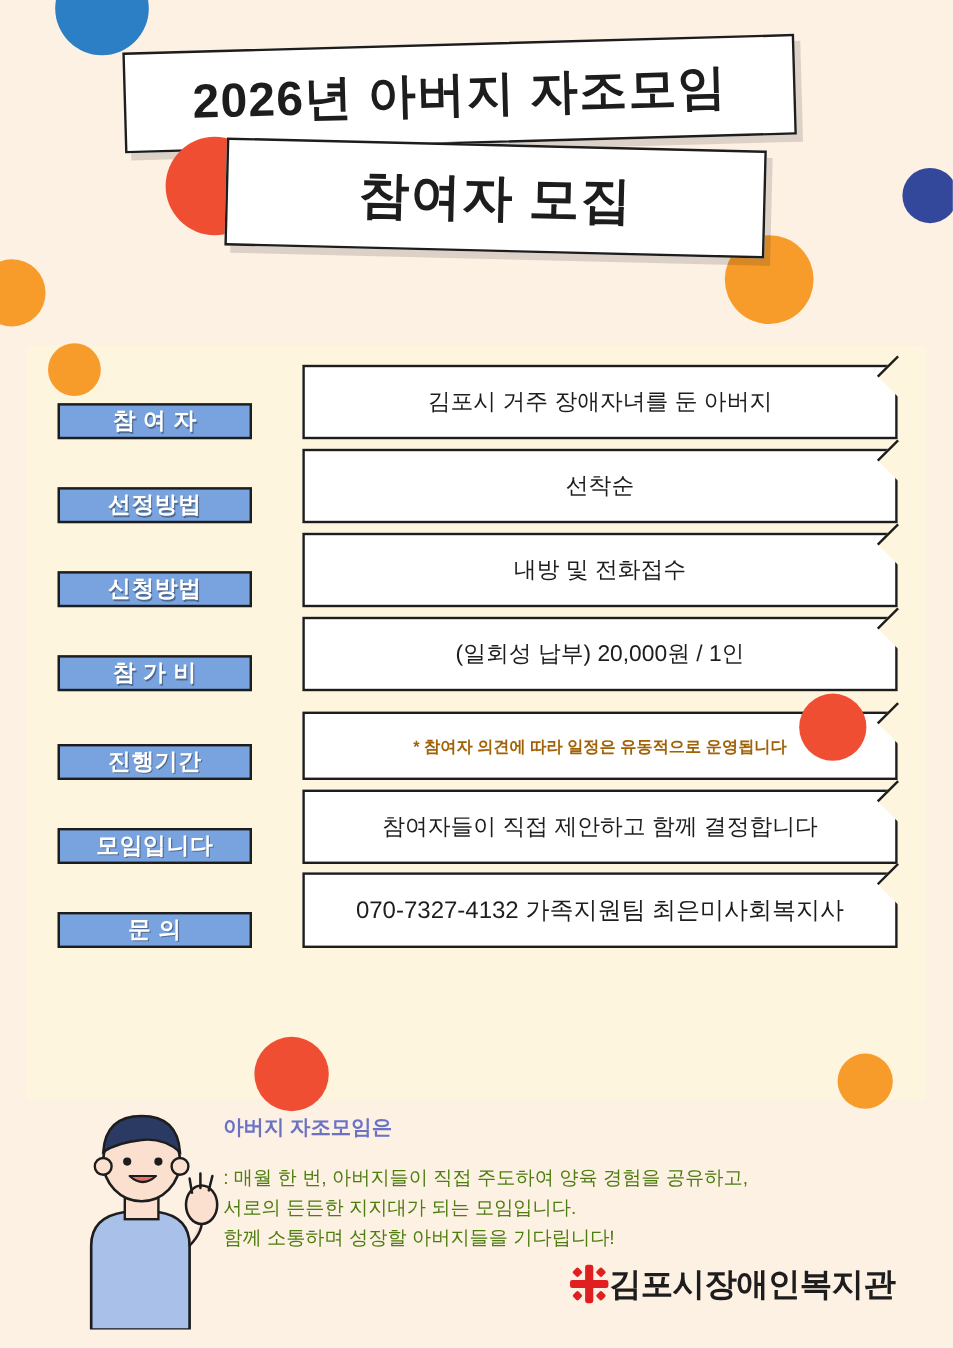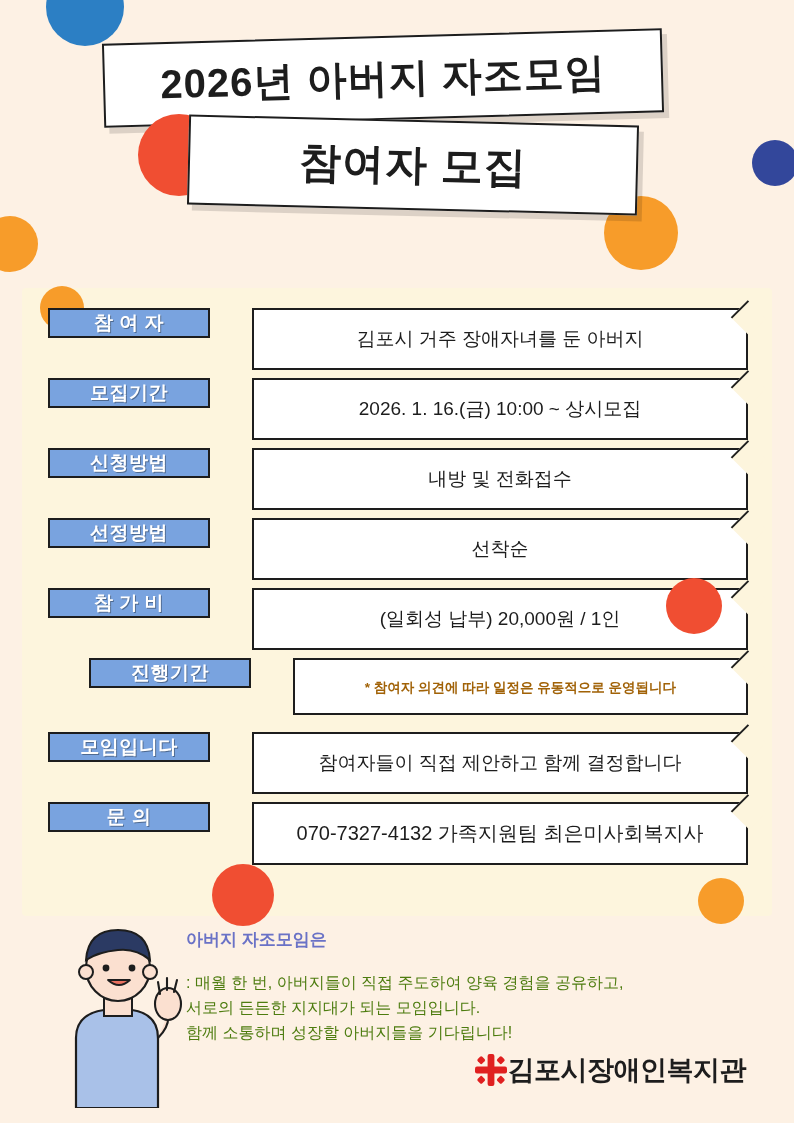"참 여 자" .row { align-items: flex-start -> flex-end }
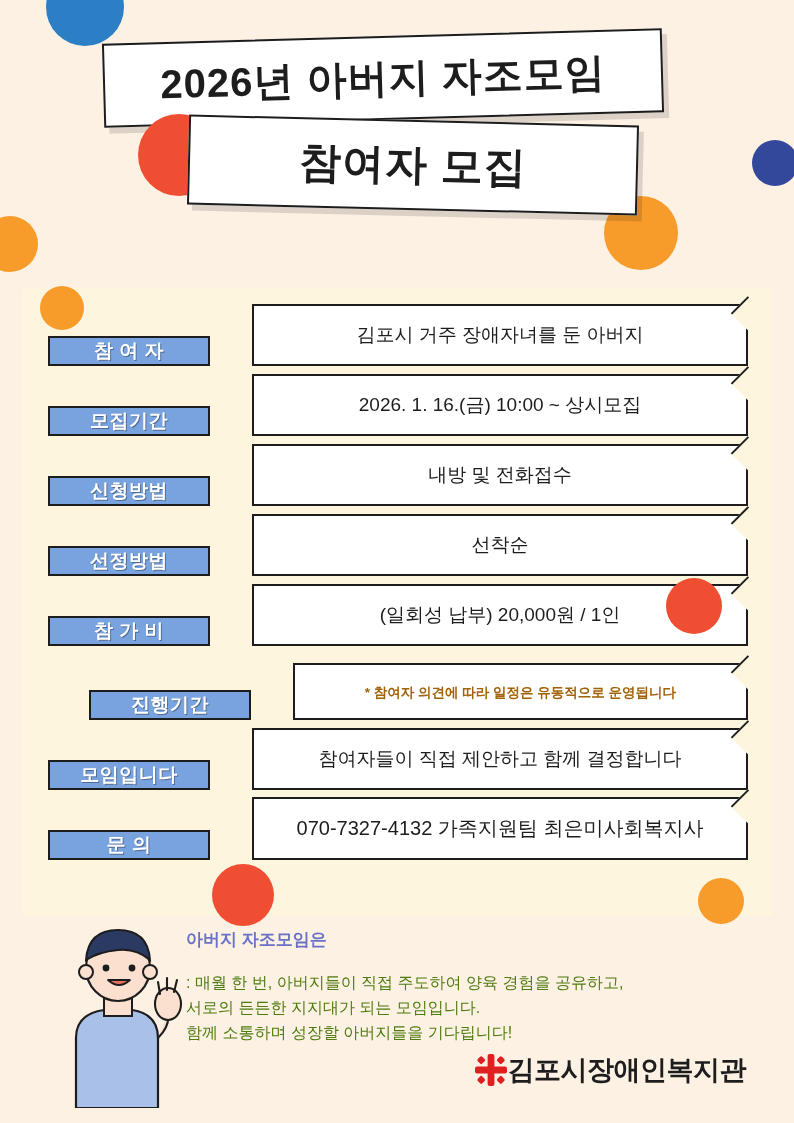"모집기간" div.row { html: <div> <div>모집기간</div> <div> <div>2026. 1. 16.(금) 10:00 ~ 상시모집</div> </div> </div> -> none }
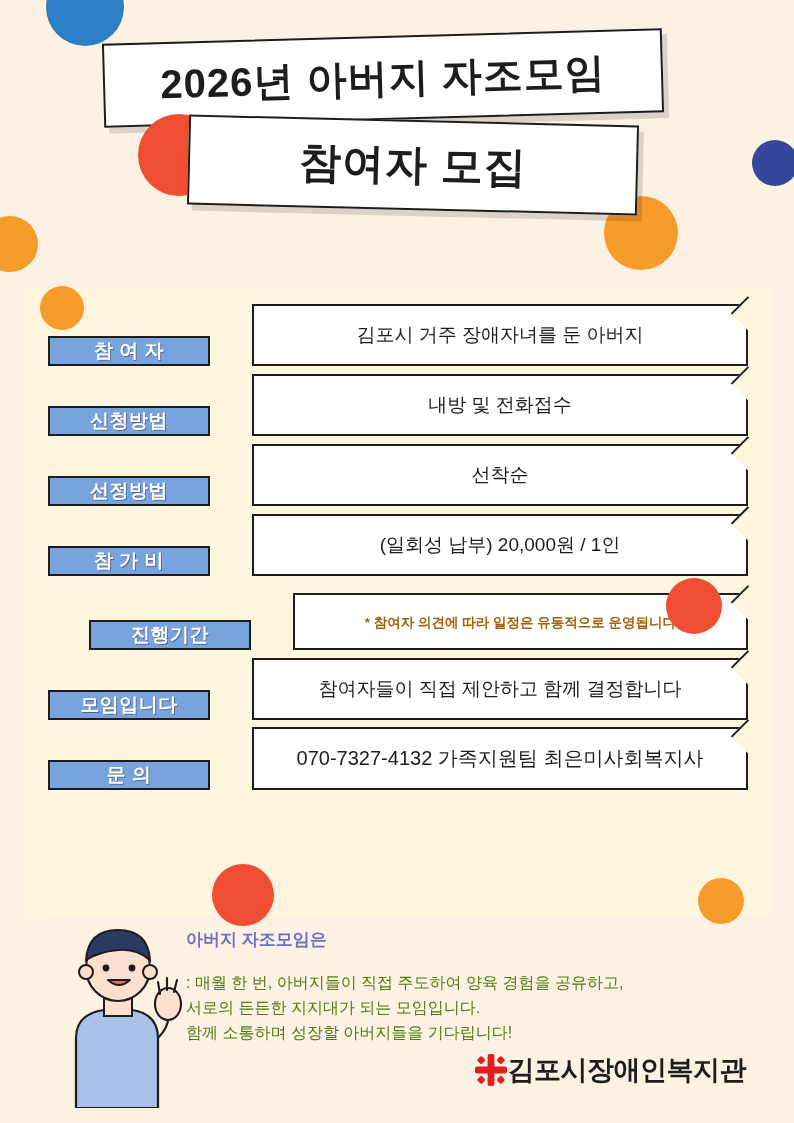"신청방법" div.row { order: before "선정방법" -> after "선정방법" }
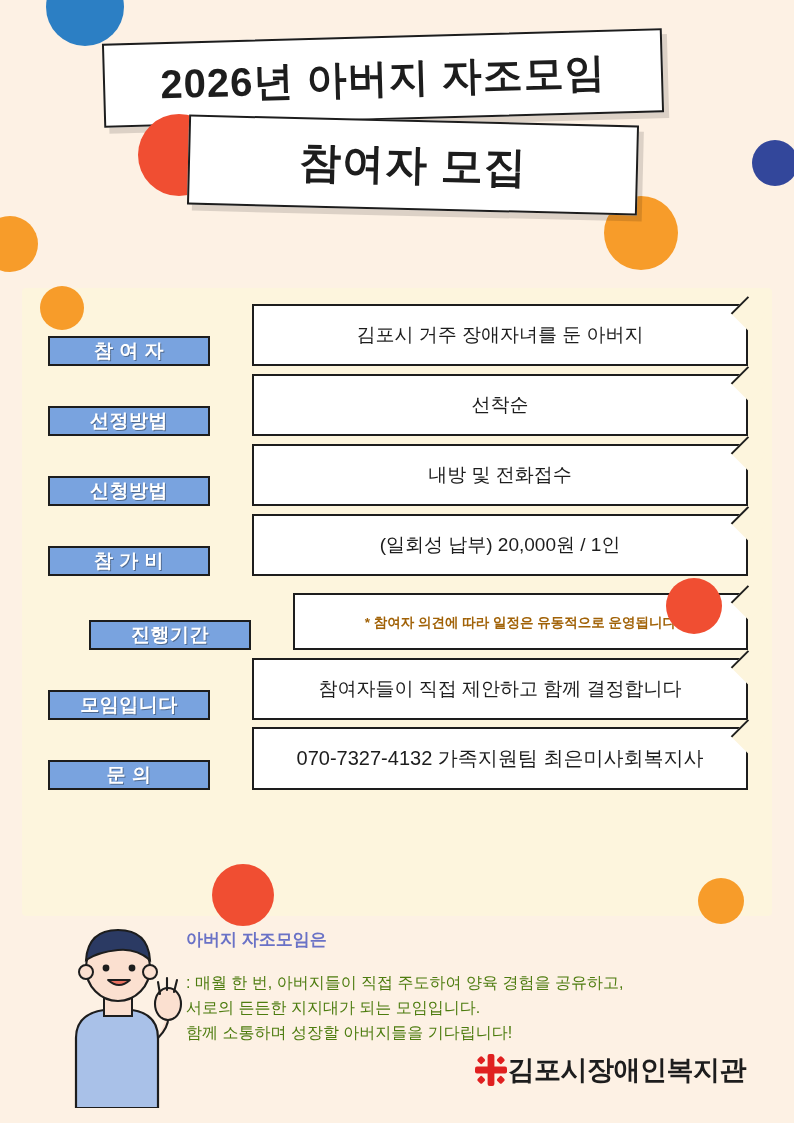"진행기간" .row.tall { margin-left: 41px -> none }
